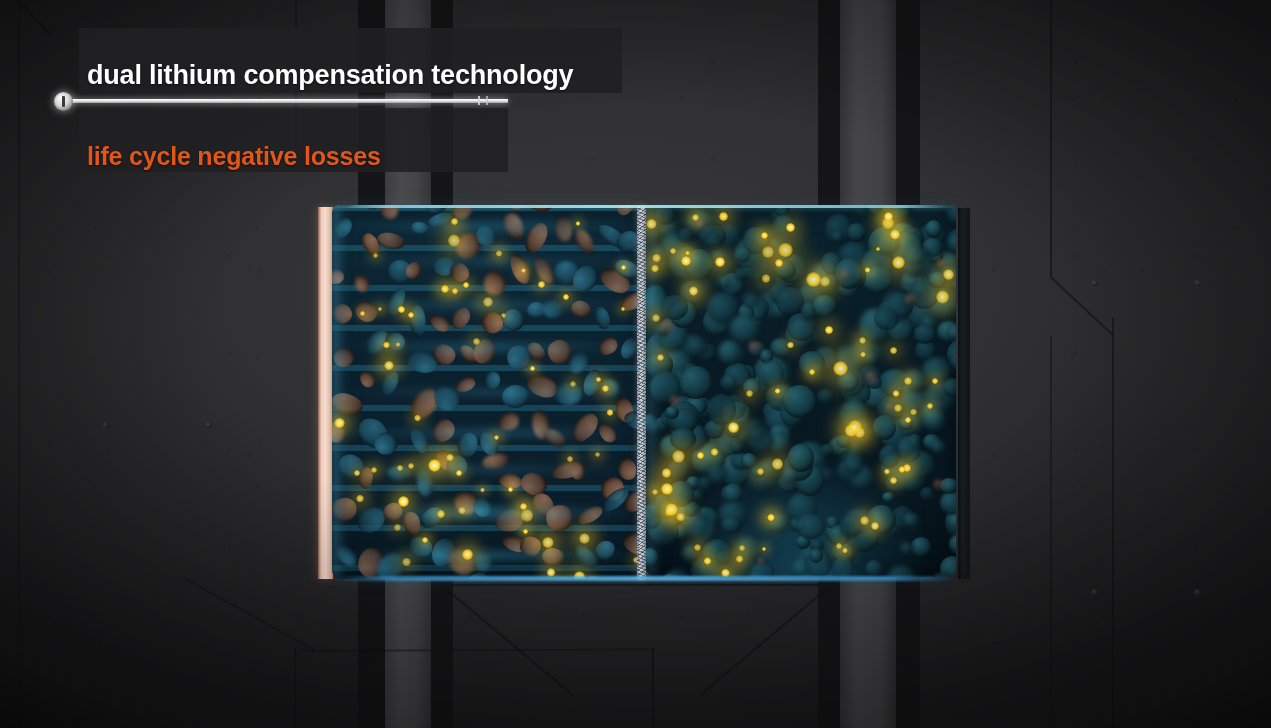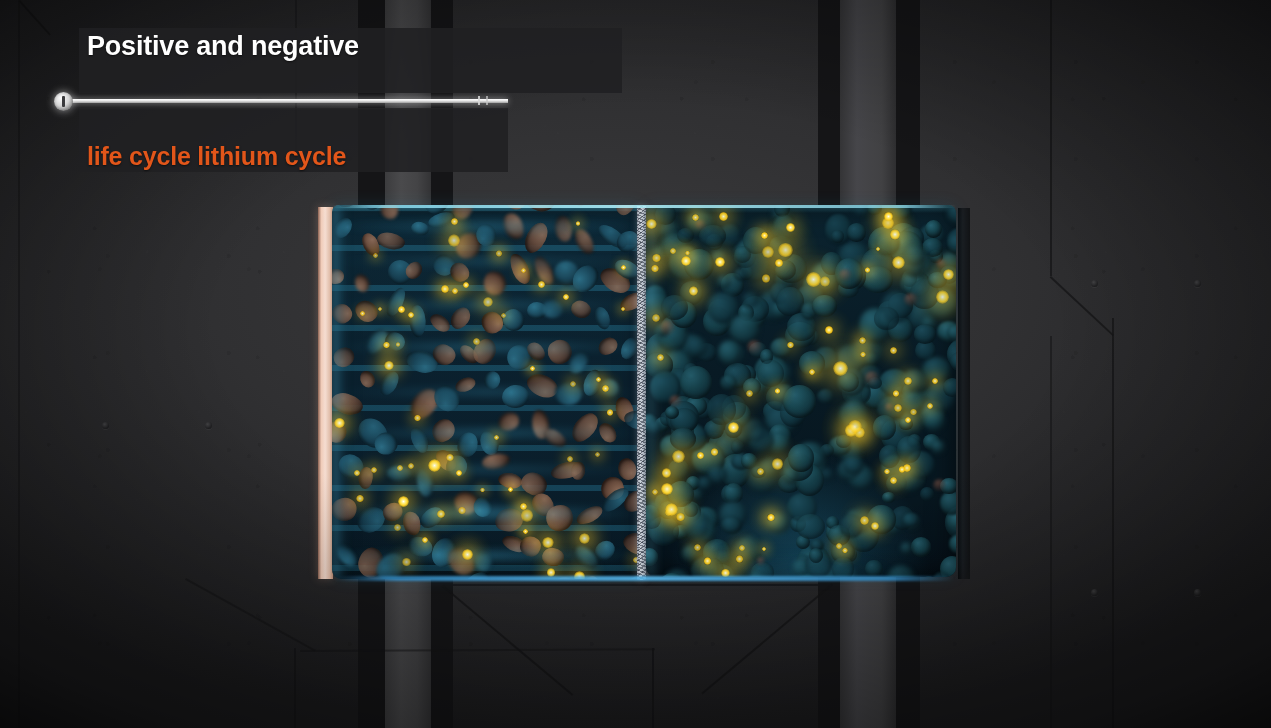"Positive and negative" div.title-line { html: <div>Positive and negative</div> -> none }
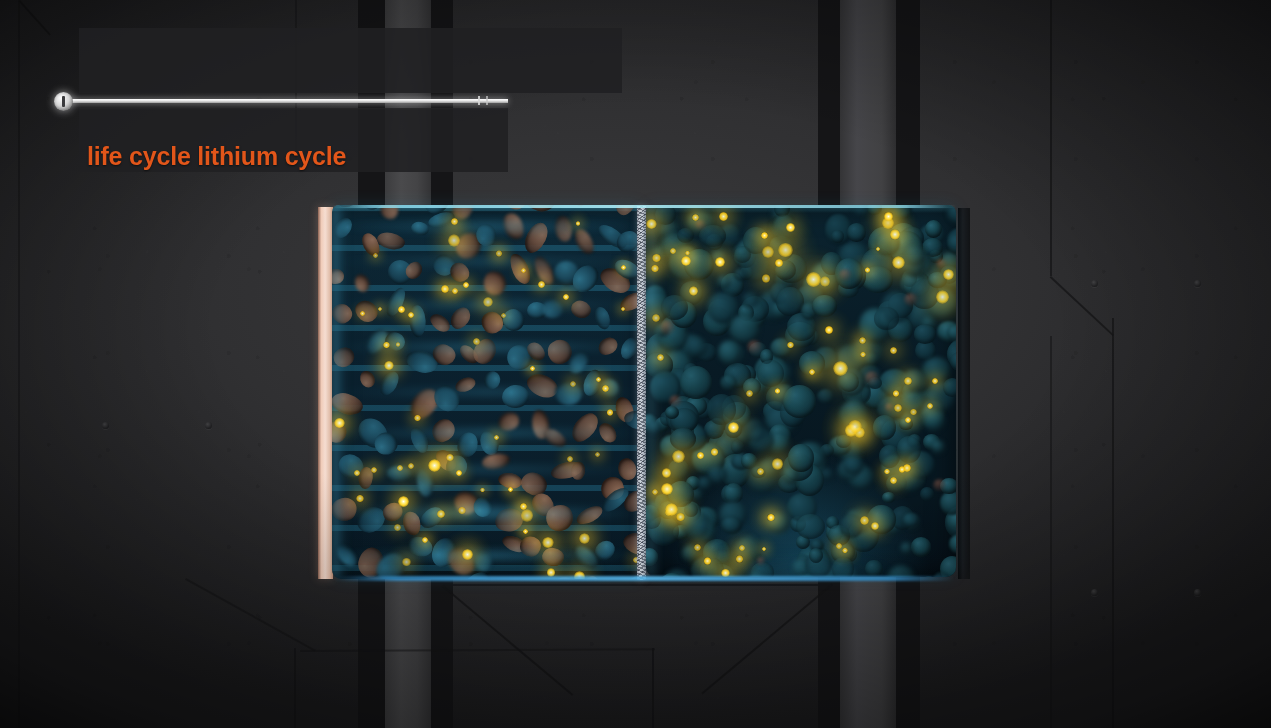"dual lithium compensation technology" div.title-line { html: none -> <div>dual lithium compensation technology</div> }
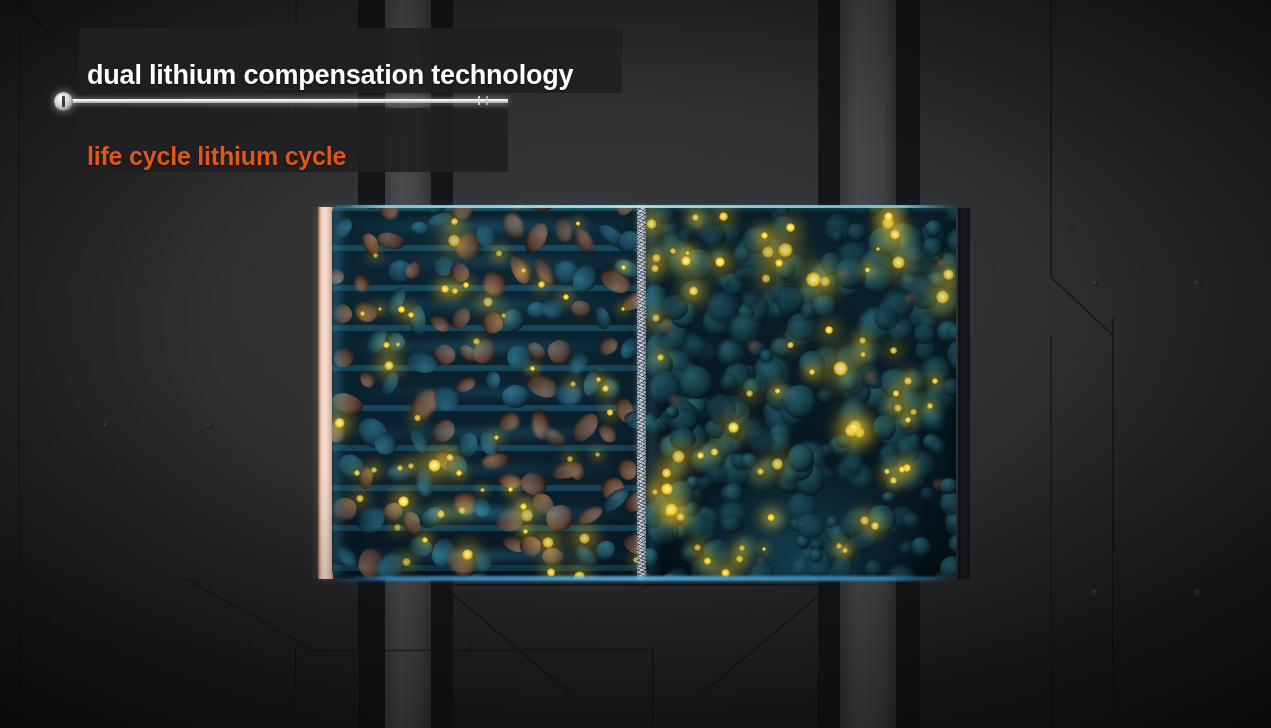"life cycle lithium cycle" div.sub-line { text: lithium cycle -> negative losses }
